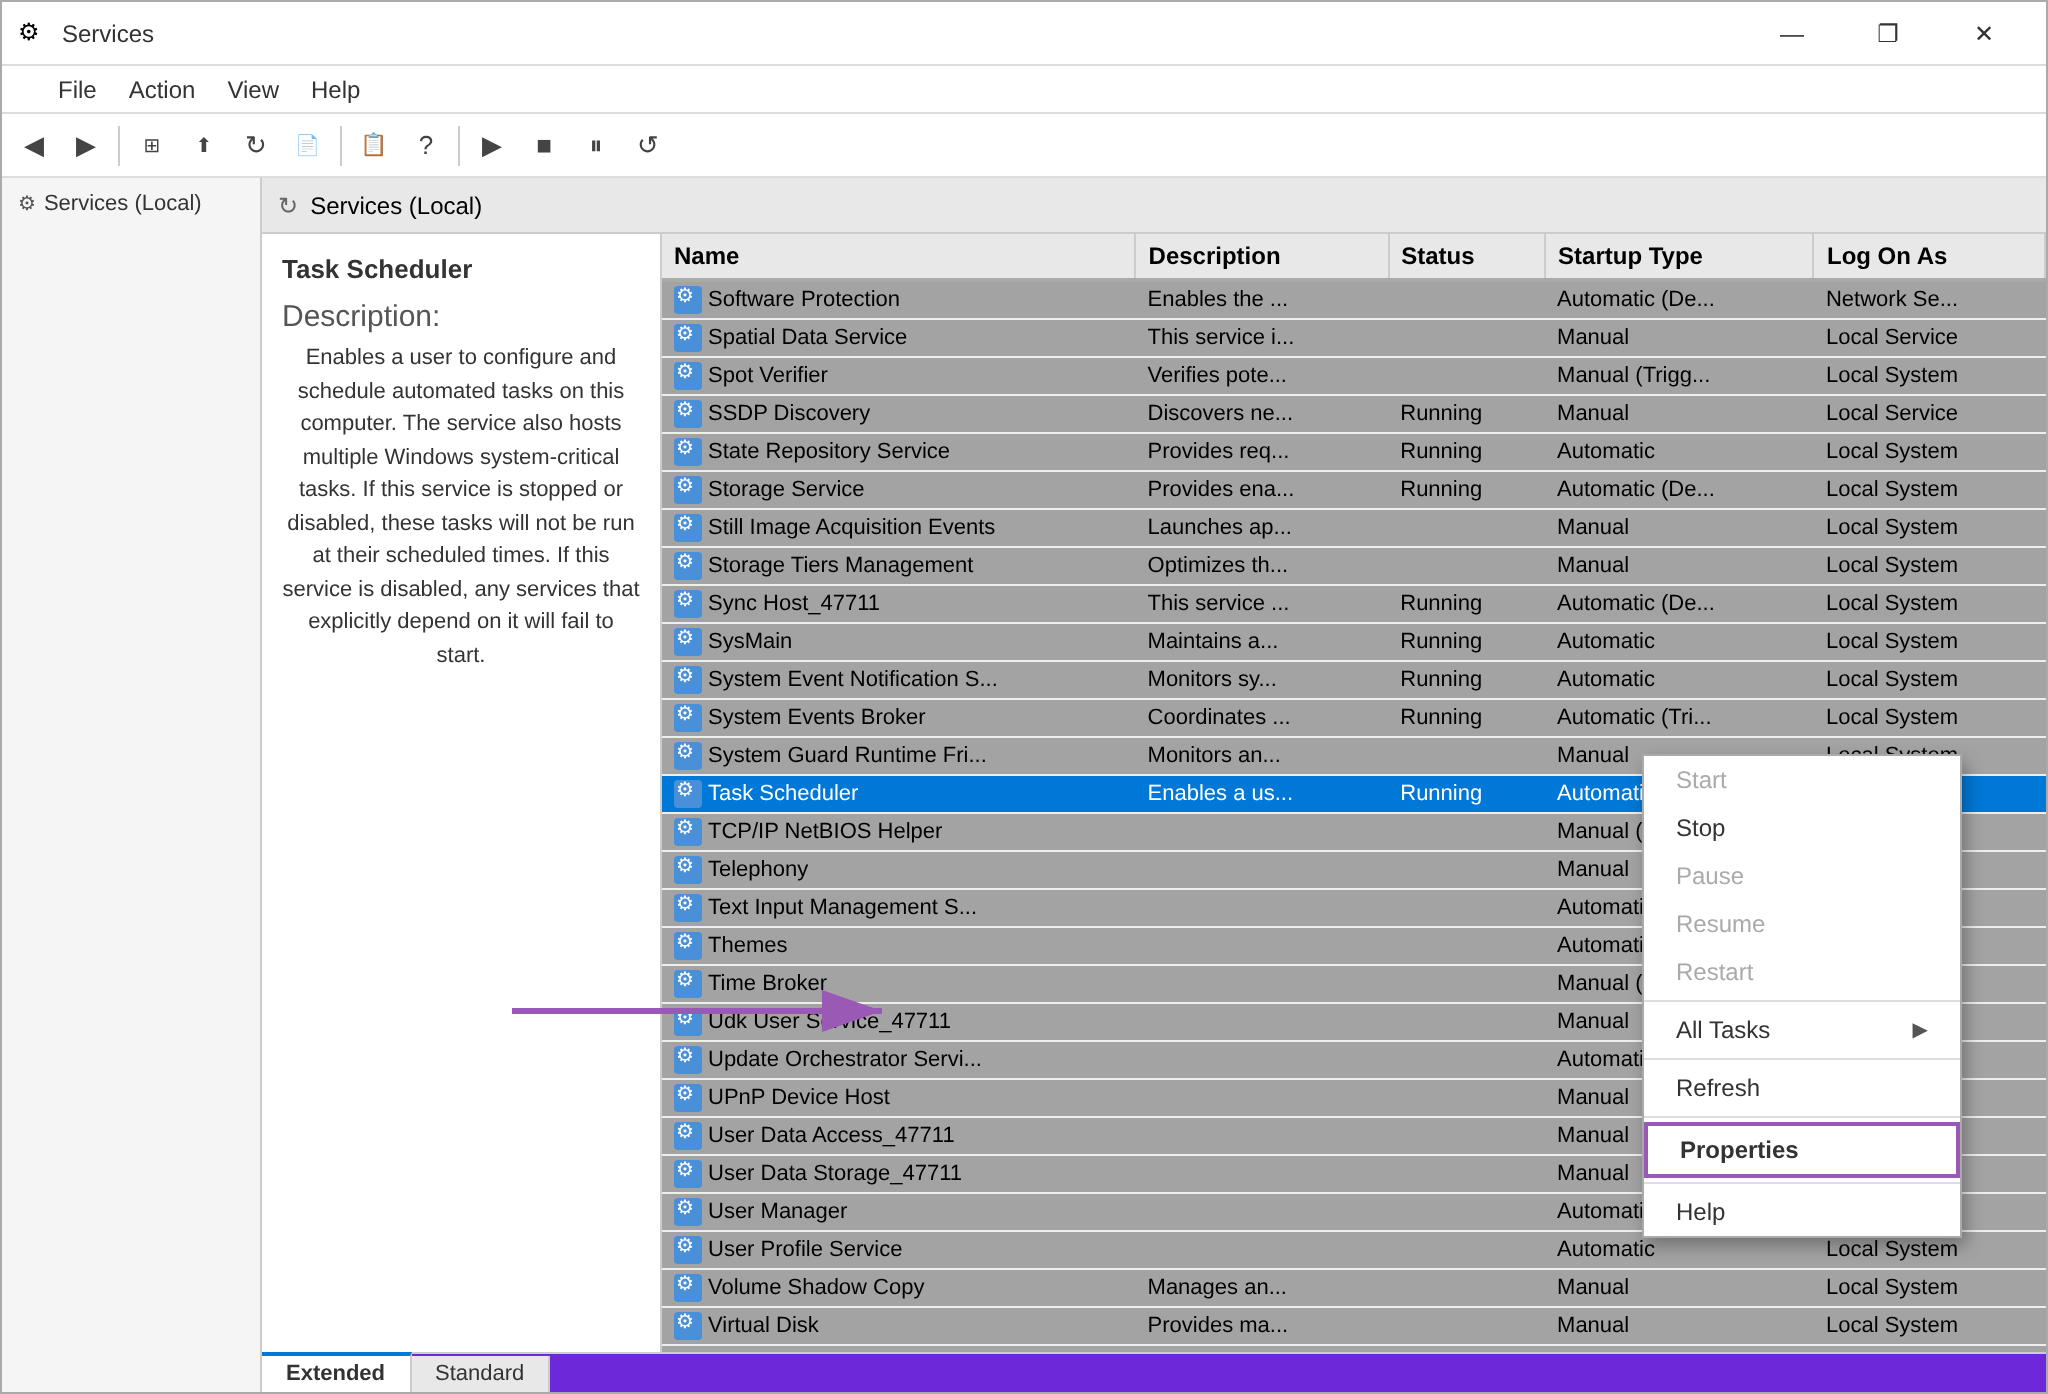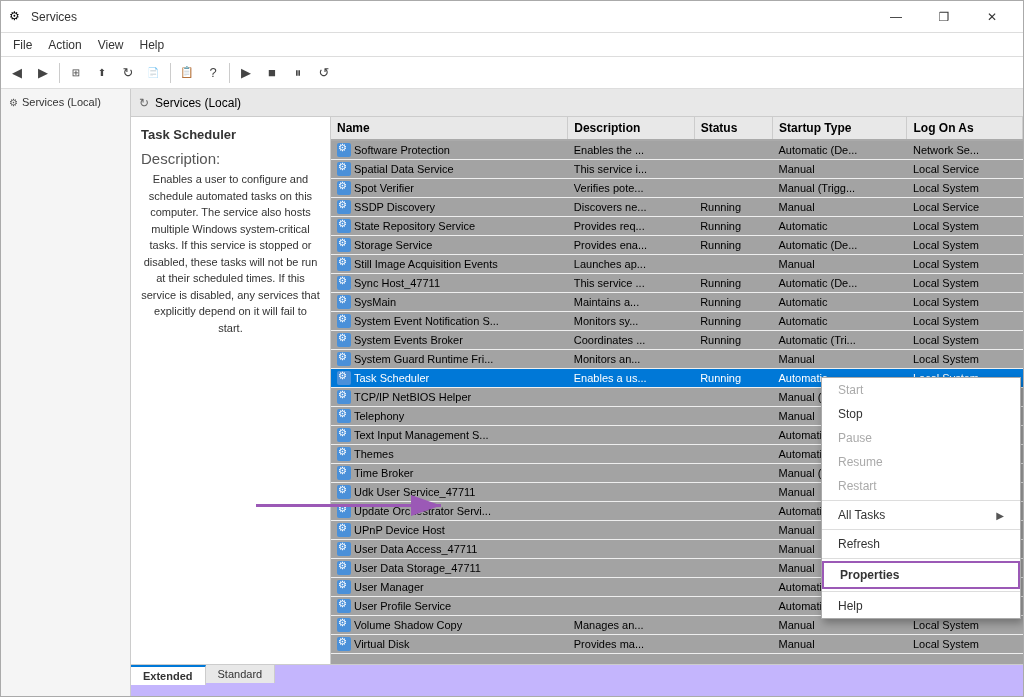"File" .menu-bar { padding: 2px 4px -> 2px 20px }
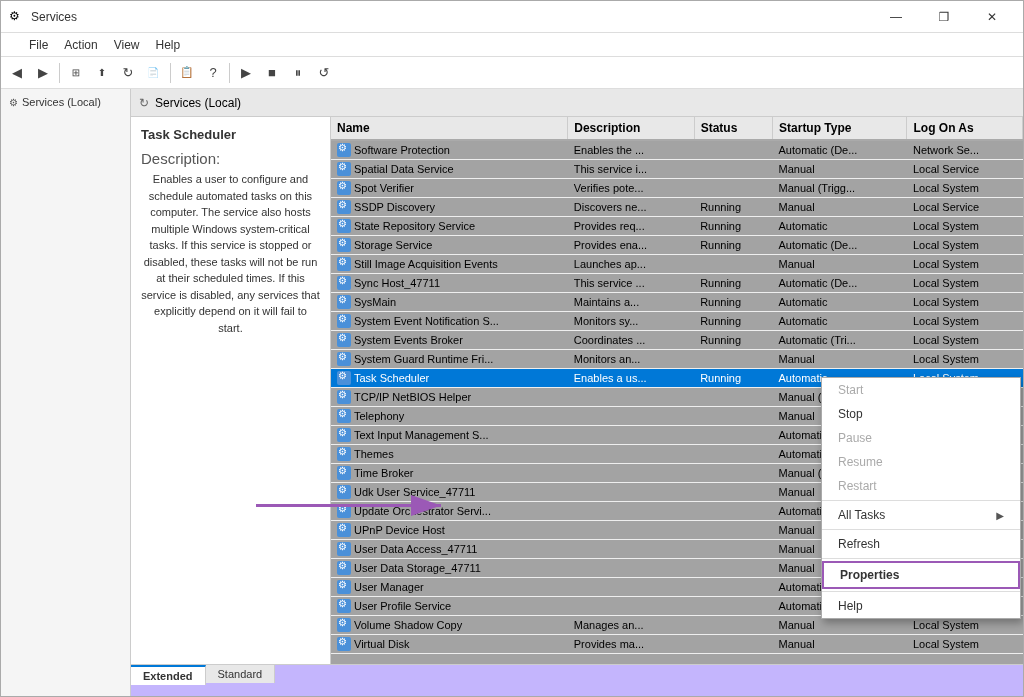"Storage Tiers Management" tr { html: none -> <tr> <td> <div> <span></span> <span>Storage Tiers Management</span> </div> </td> <td>Optimizes th...</td> <td></td> <td>Manual</td> <td>Local System</td> </tr> }
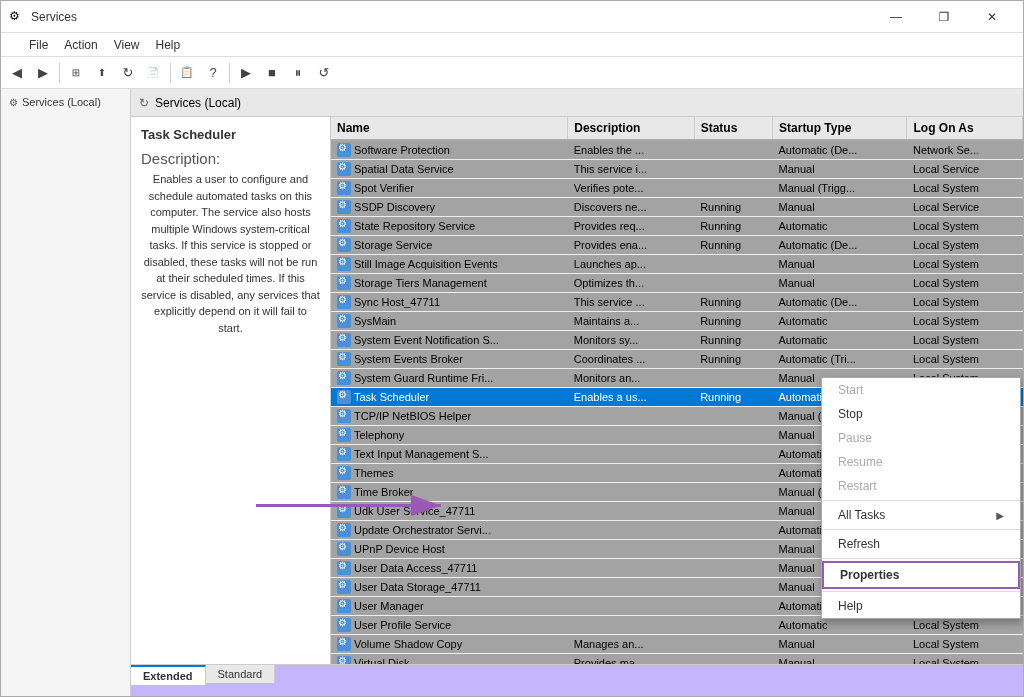"Start" .context-menu { width: 200px -> 160px }
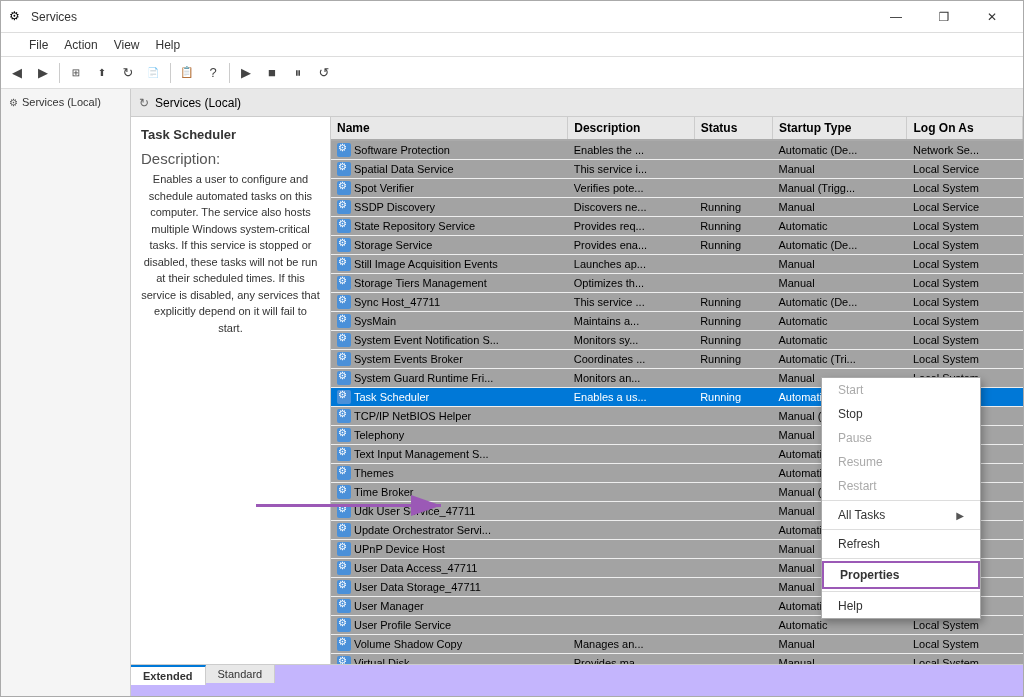"Extended" .tabs-bar { align-items: flex-start -> flex-end; background: #c4b5fd -> #6d28d9; height: 32px -> 20px }
